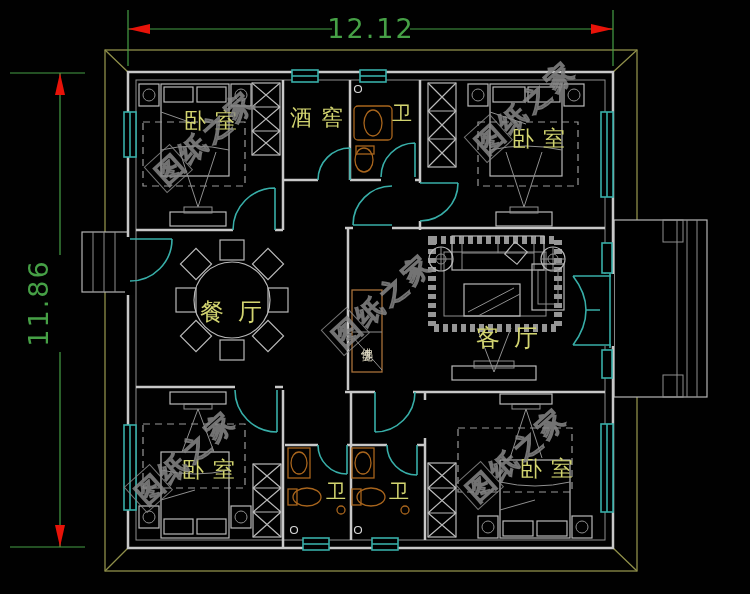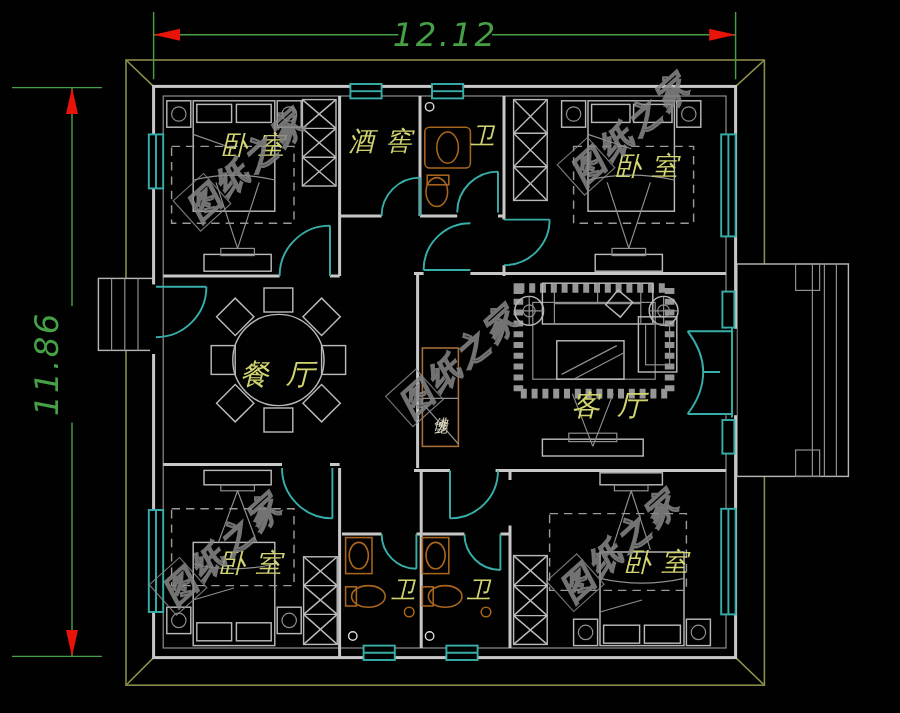"12.12" .stage { font-style: italic -> none }
